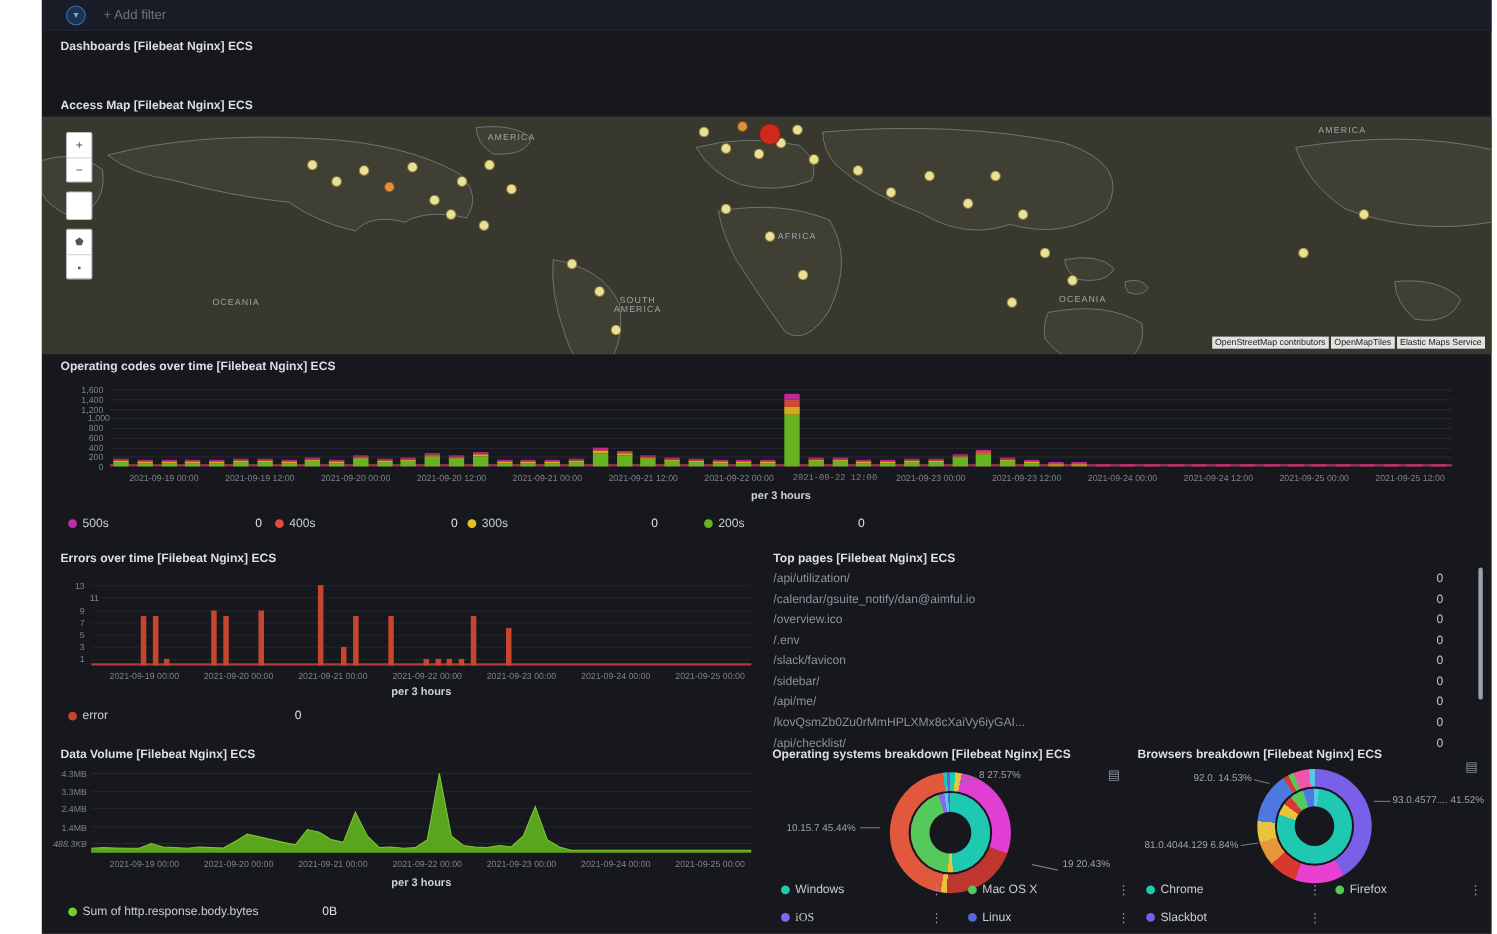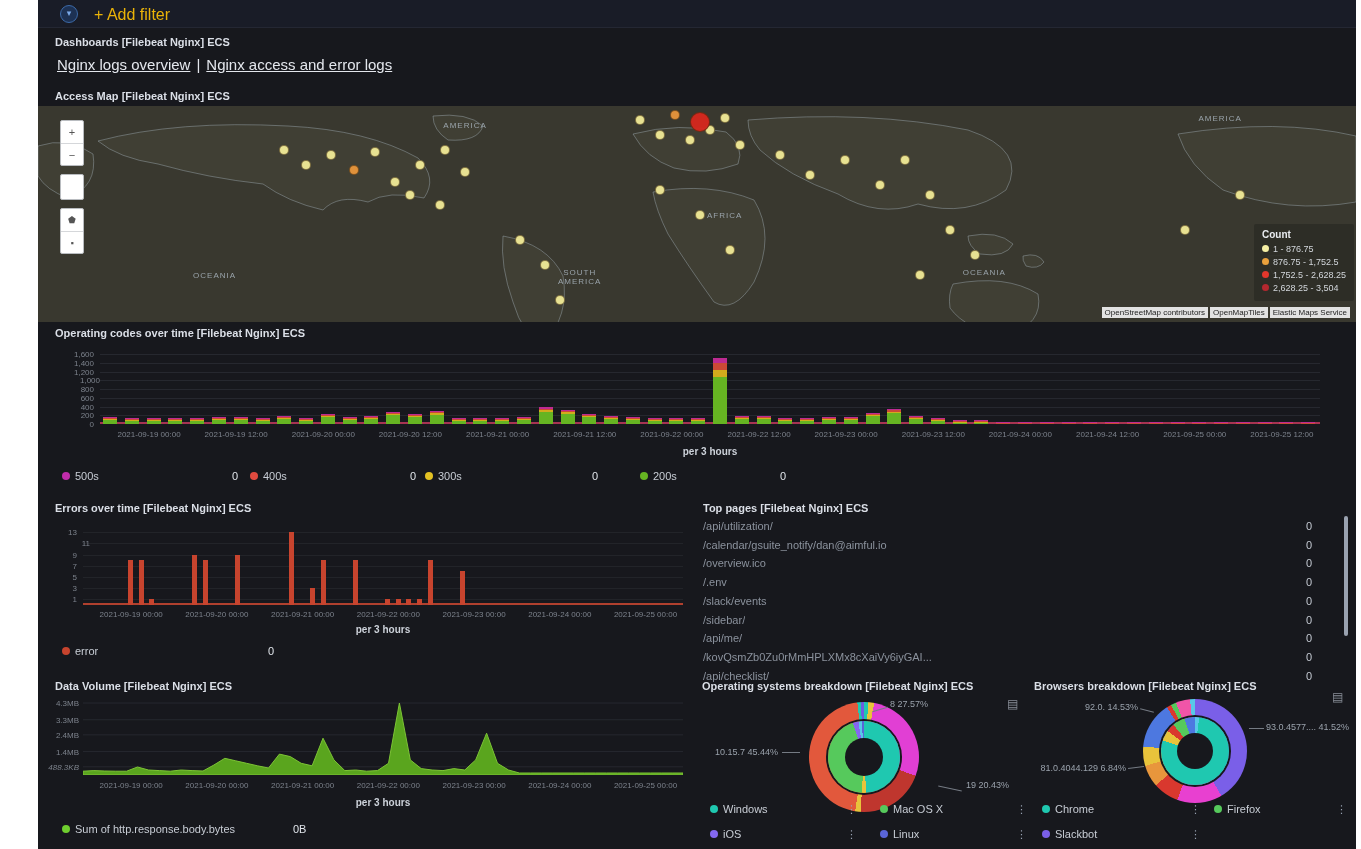"+ Add filter" .add-filter { color: #eab308 -> #737373; font-size: 16px -> 12px }
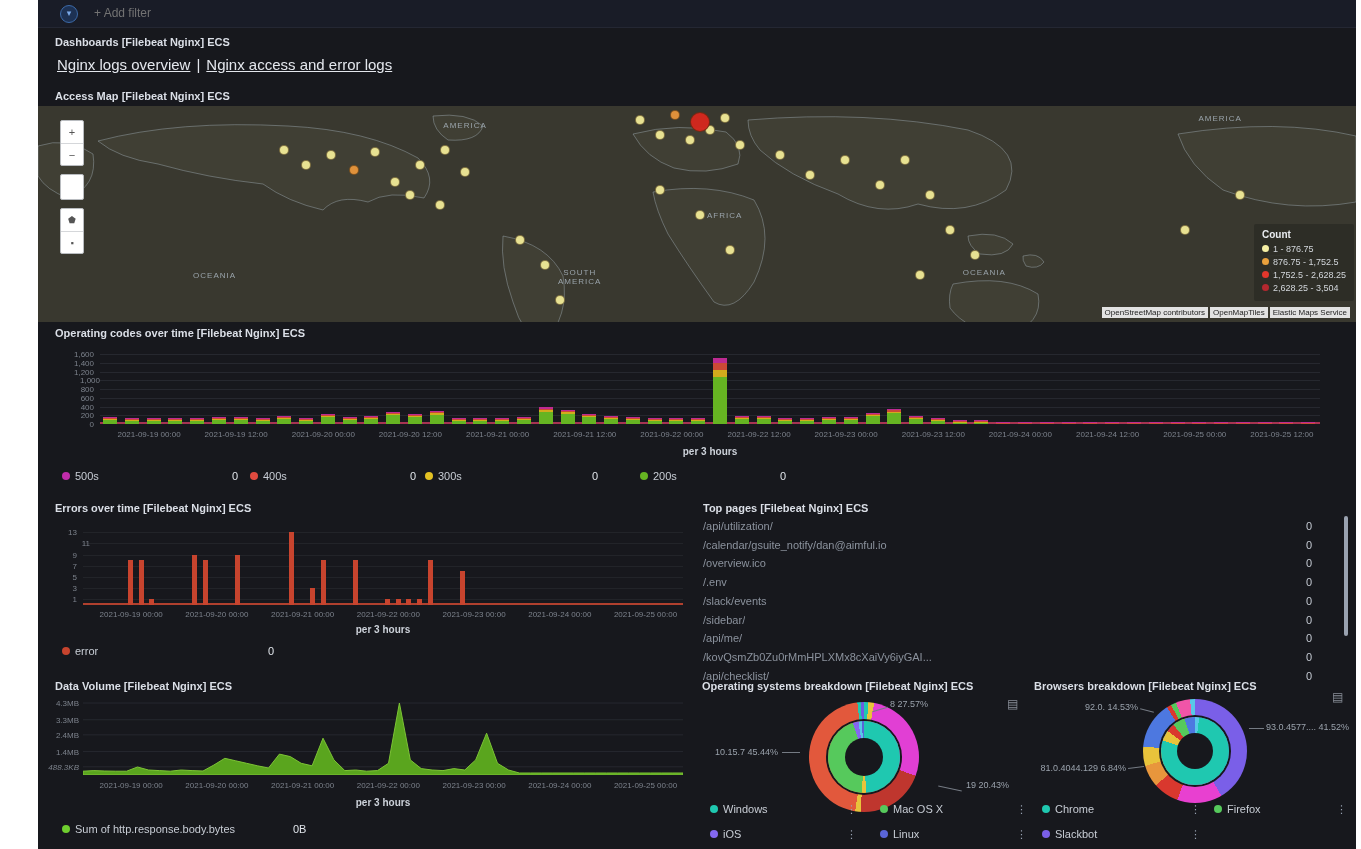"Nginx logs overview | Nginx" div.links { html: <div> <span>Nginx logs overview</span><span>|</span><span>Nginx access and error logs</span> </div> -> none }
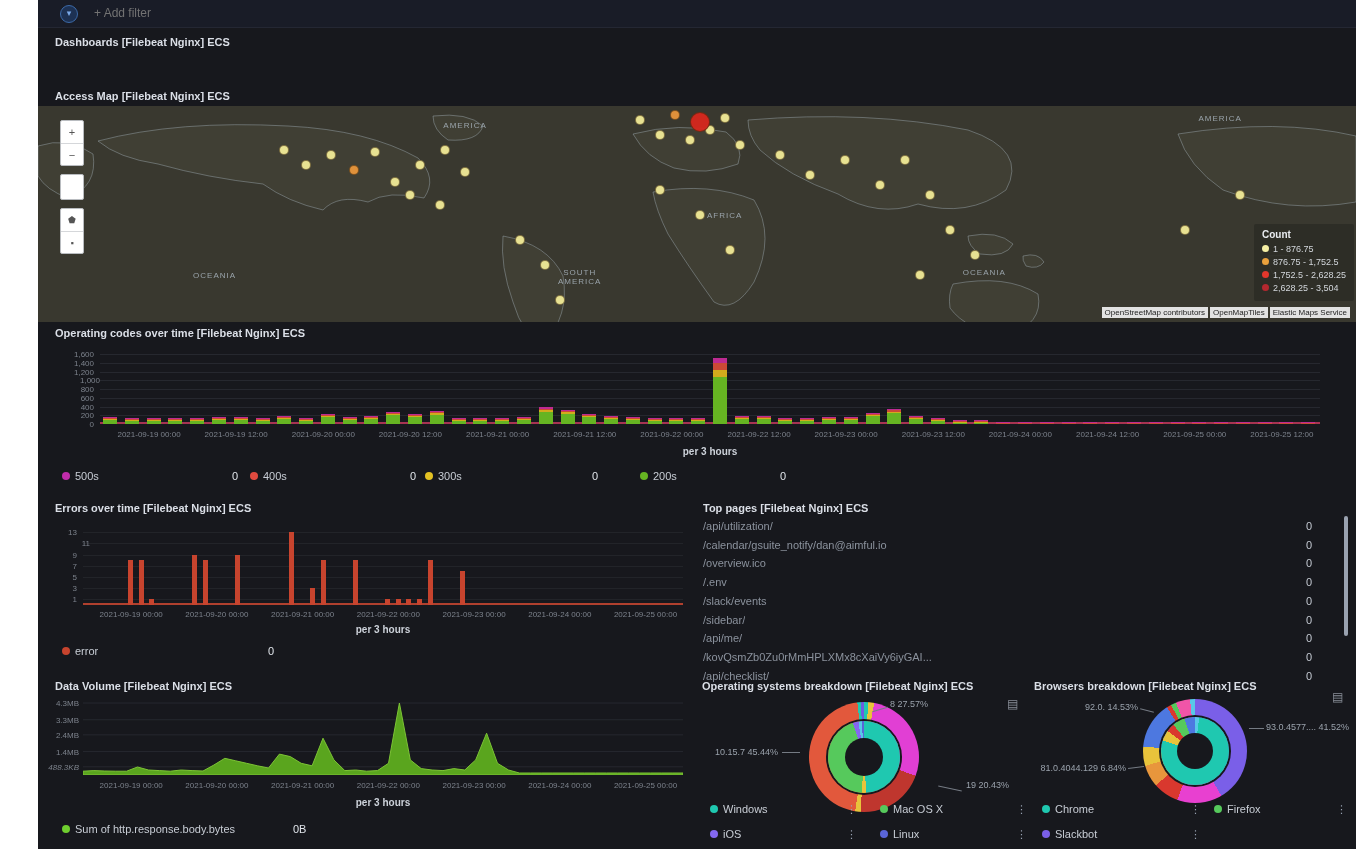"Count" div.map-legend { html: <div> <div>Count</div> <div> <div><span></span><span>1 - 876.75</span></div> <div><span></span><span>876.75 - 1,752.5</span></div> <div><span></span><span>1,752.5 - 2,628.25</span></div> <div><span></span><span>2,628.25 - 3,504</span></div> </div> </div> -> none }
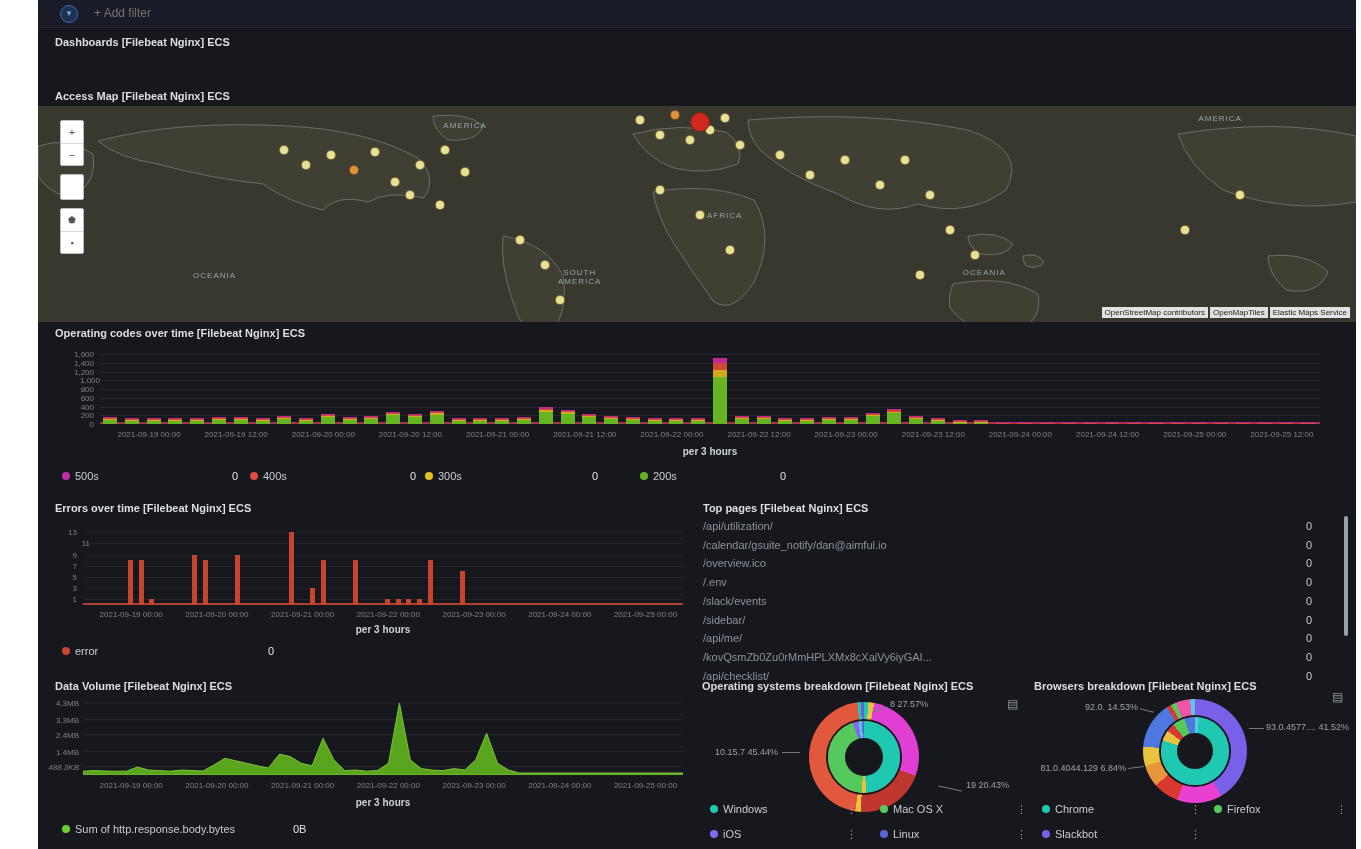"2021-09-22 12:00" div.xtick { font-family: none -> Liberation Mono, monospace }
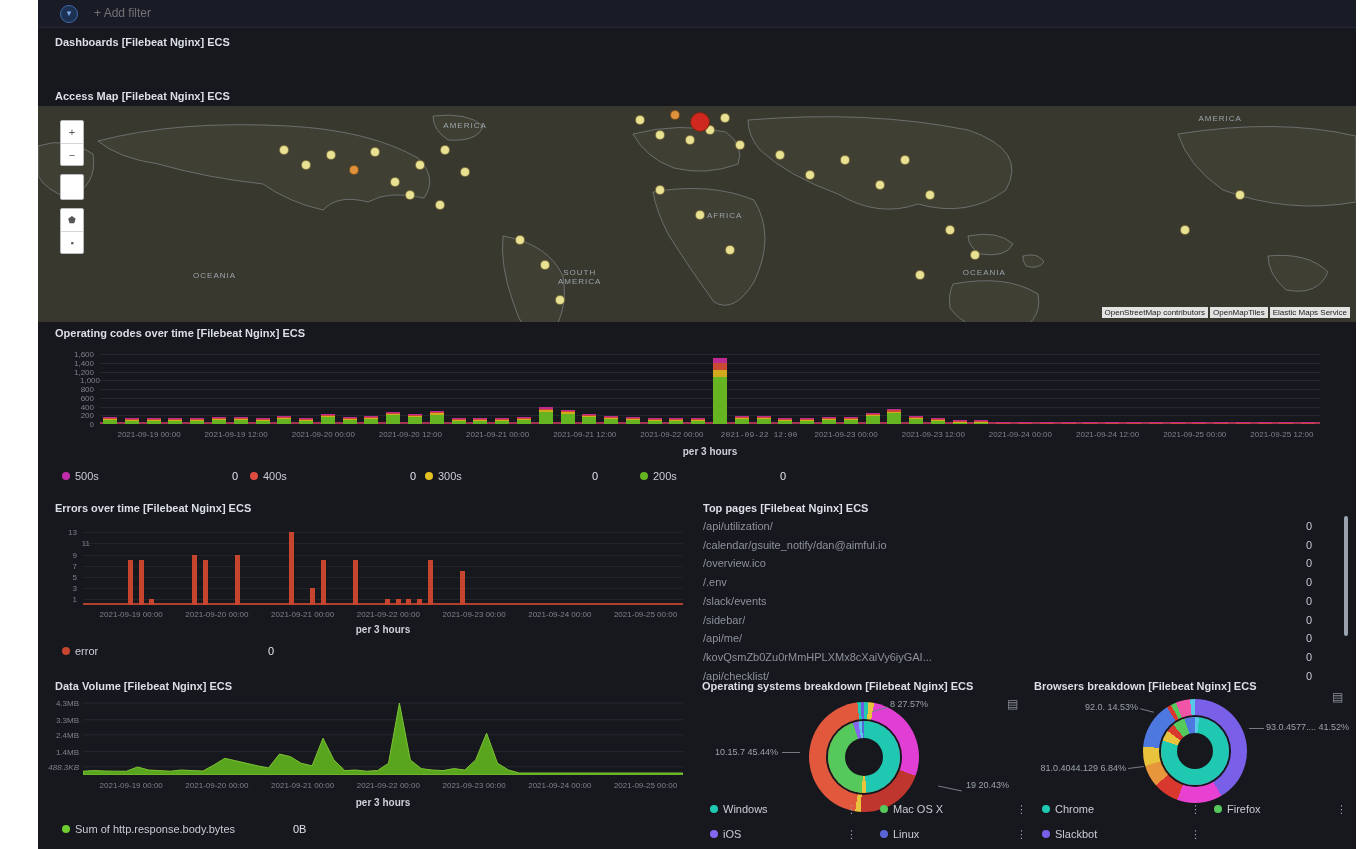"/slack/events" div.tp-page { text: /slack/events -> /slack/favicon }
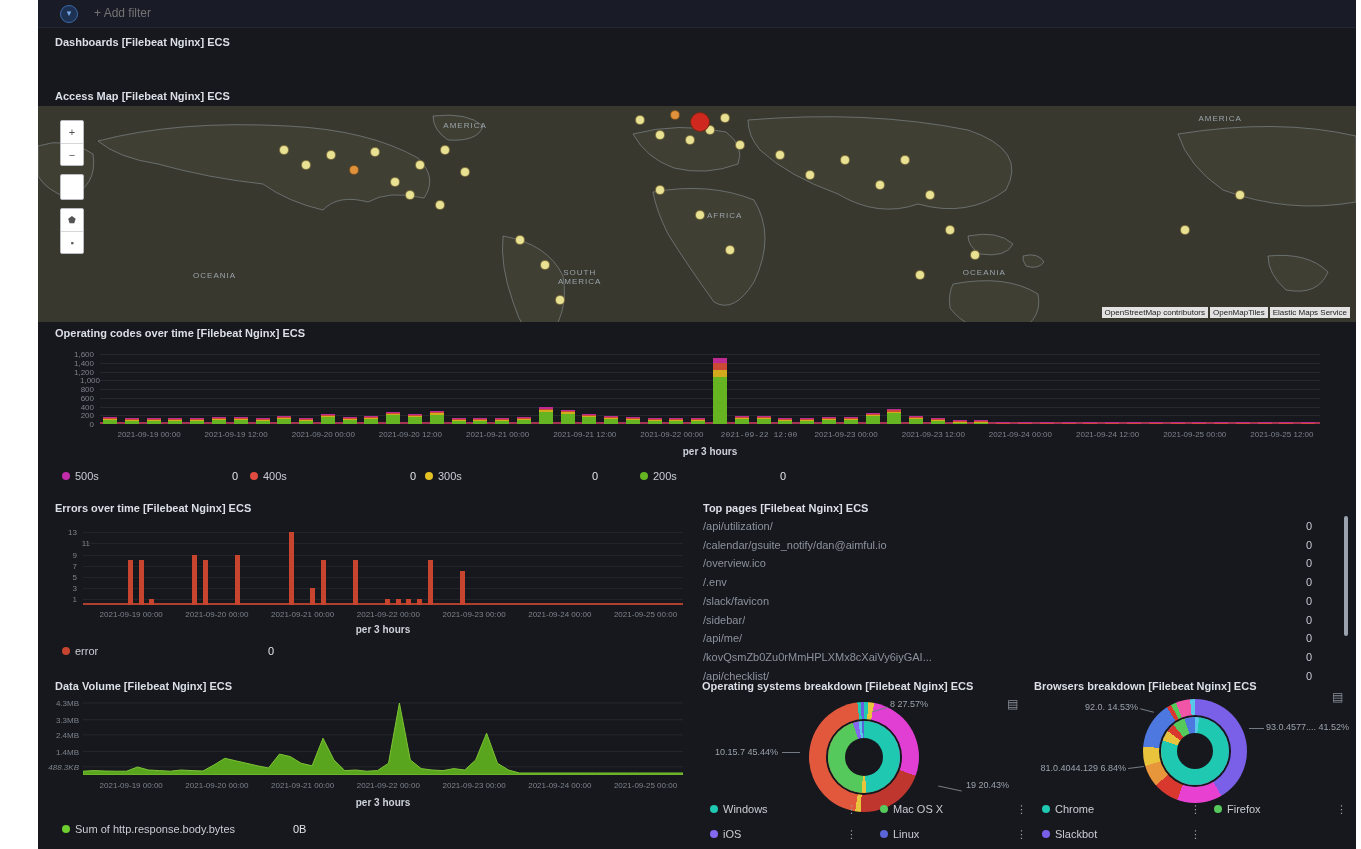"iOS" div.leg-label { font-family: none -> Liberation Serif, serif }
